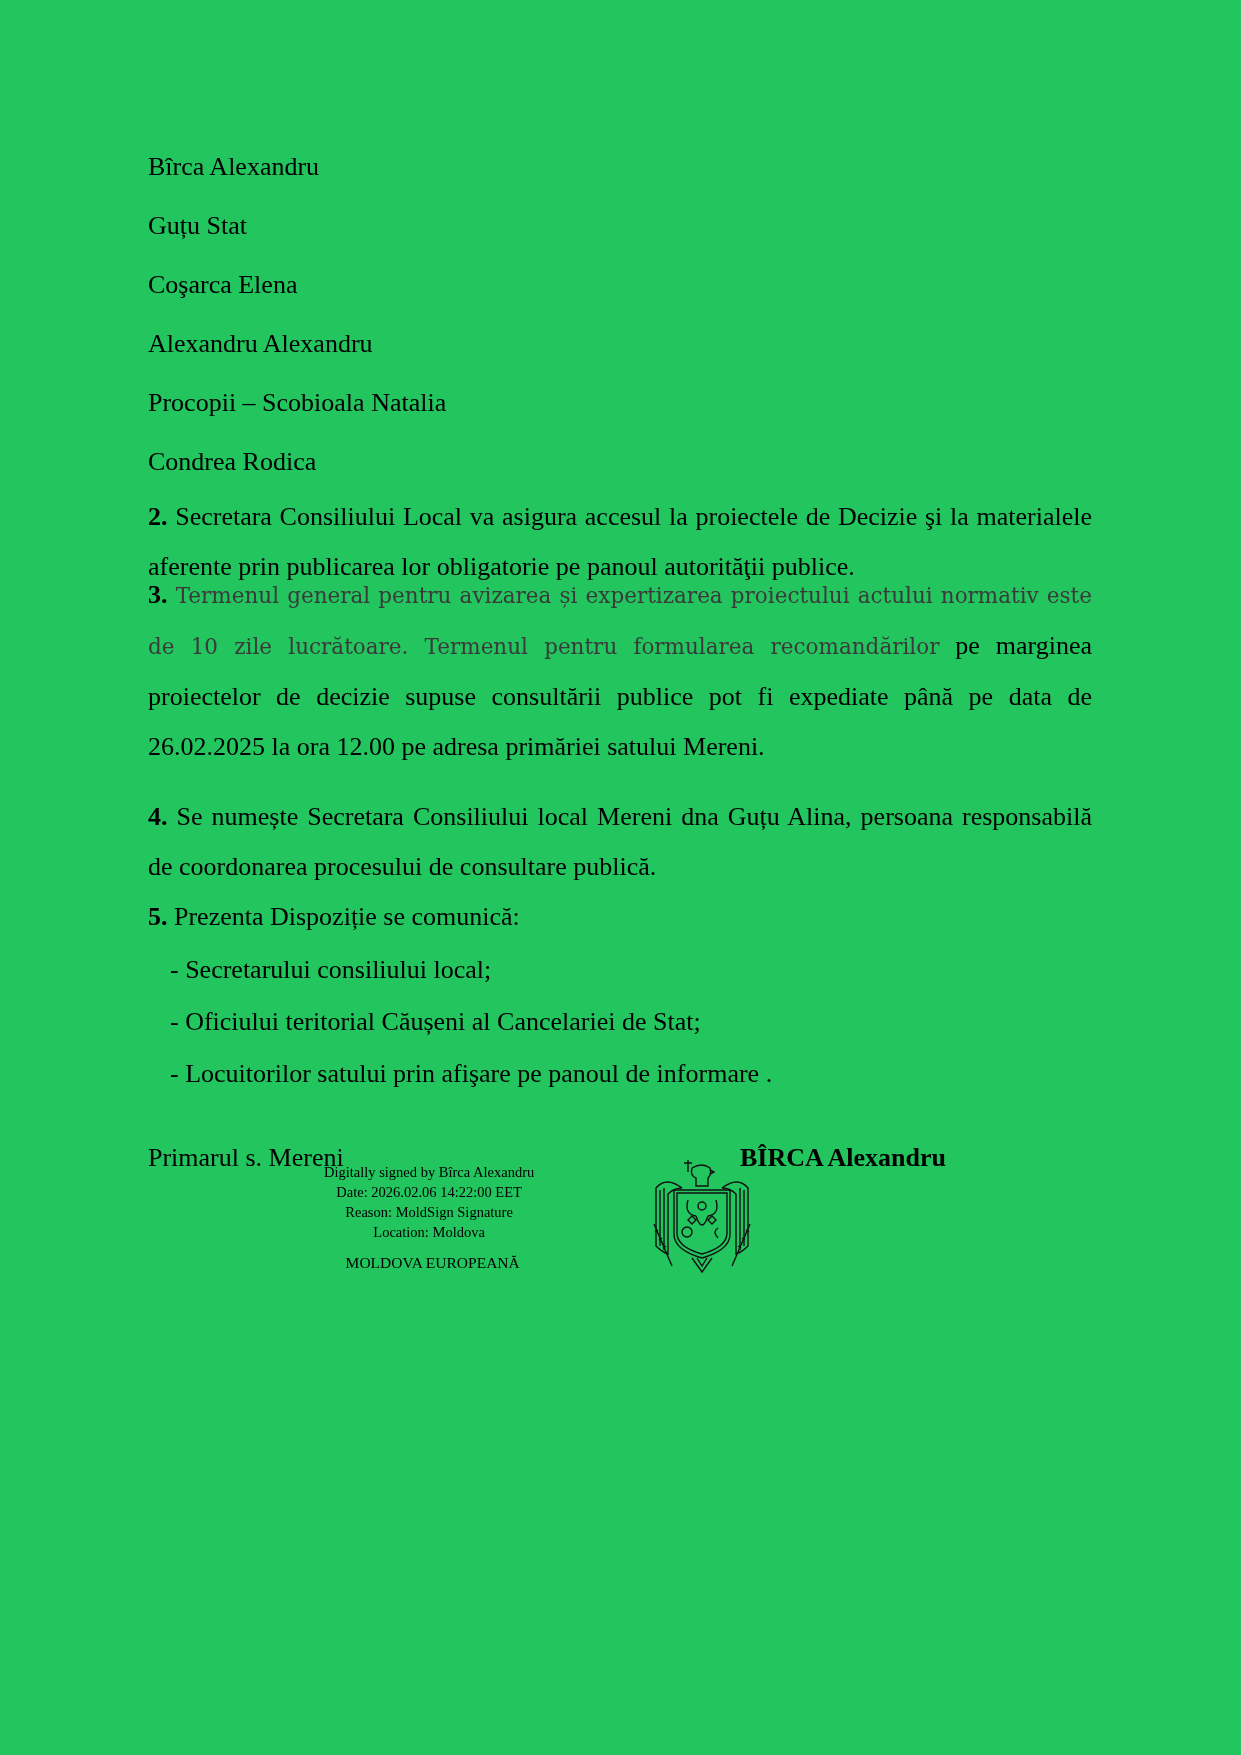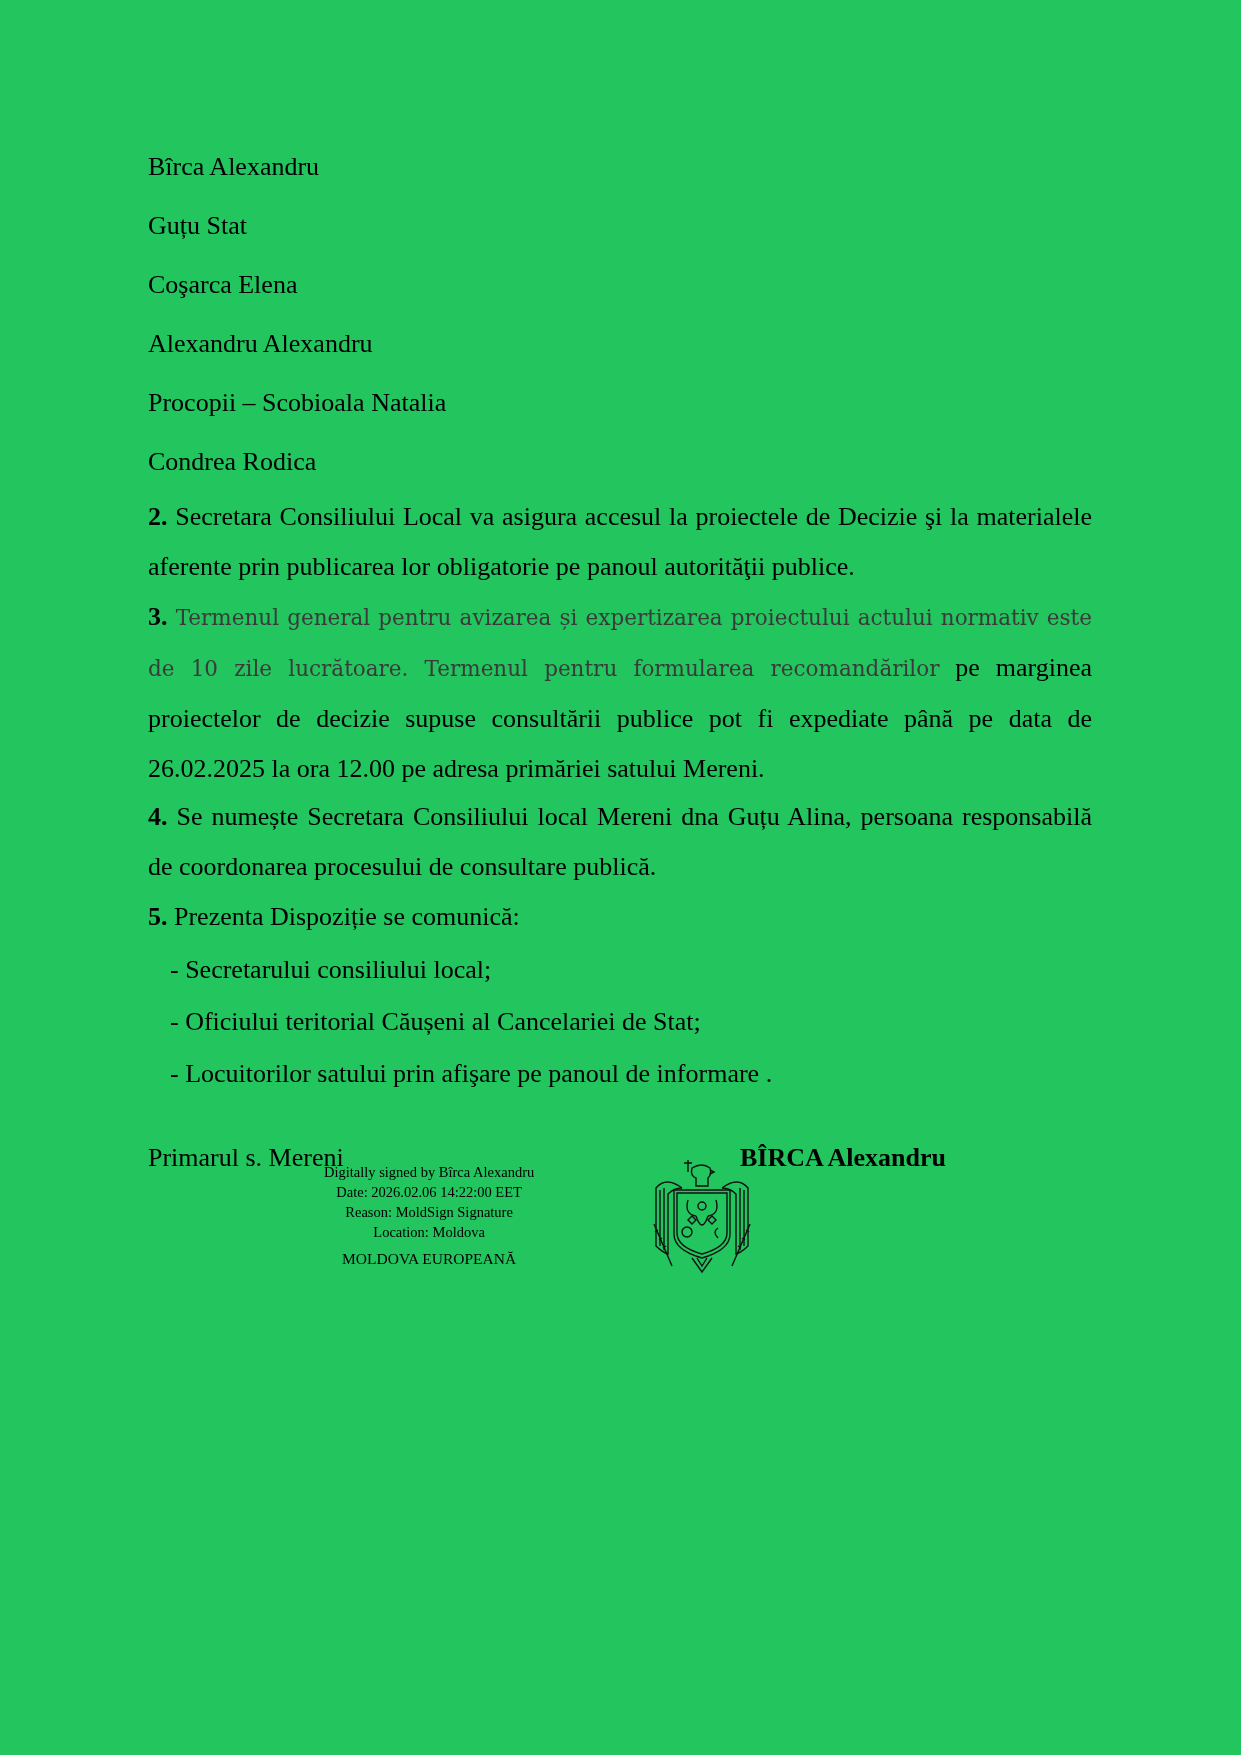"3. Termenul general pentru avizarea" div.para { top: 592px -> 570px }
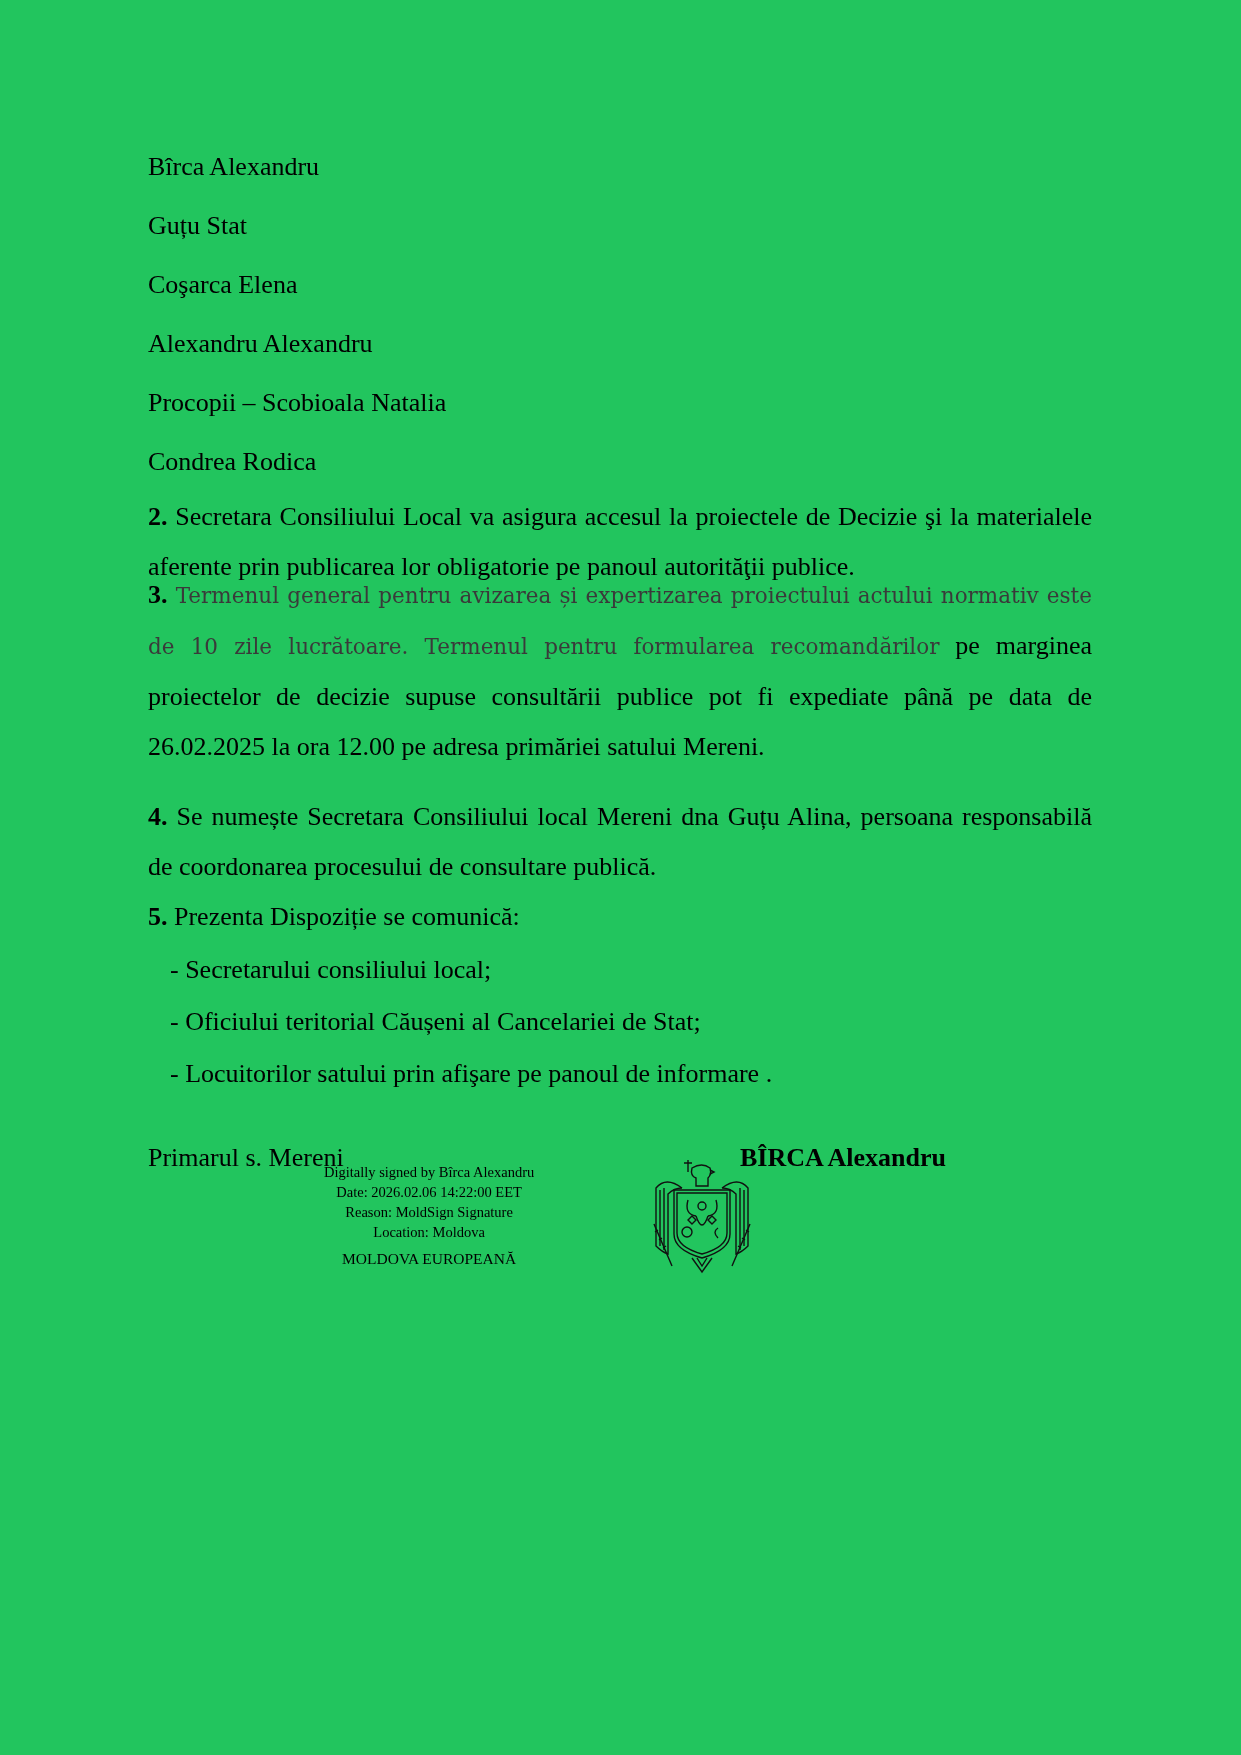"MOLDOVA EUROPEANĂ" .sig-box { border: 2px solid #22c55e -> 6px solid #22c55e }
